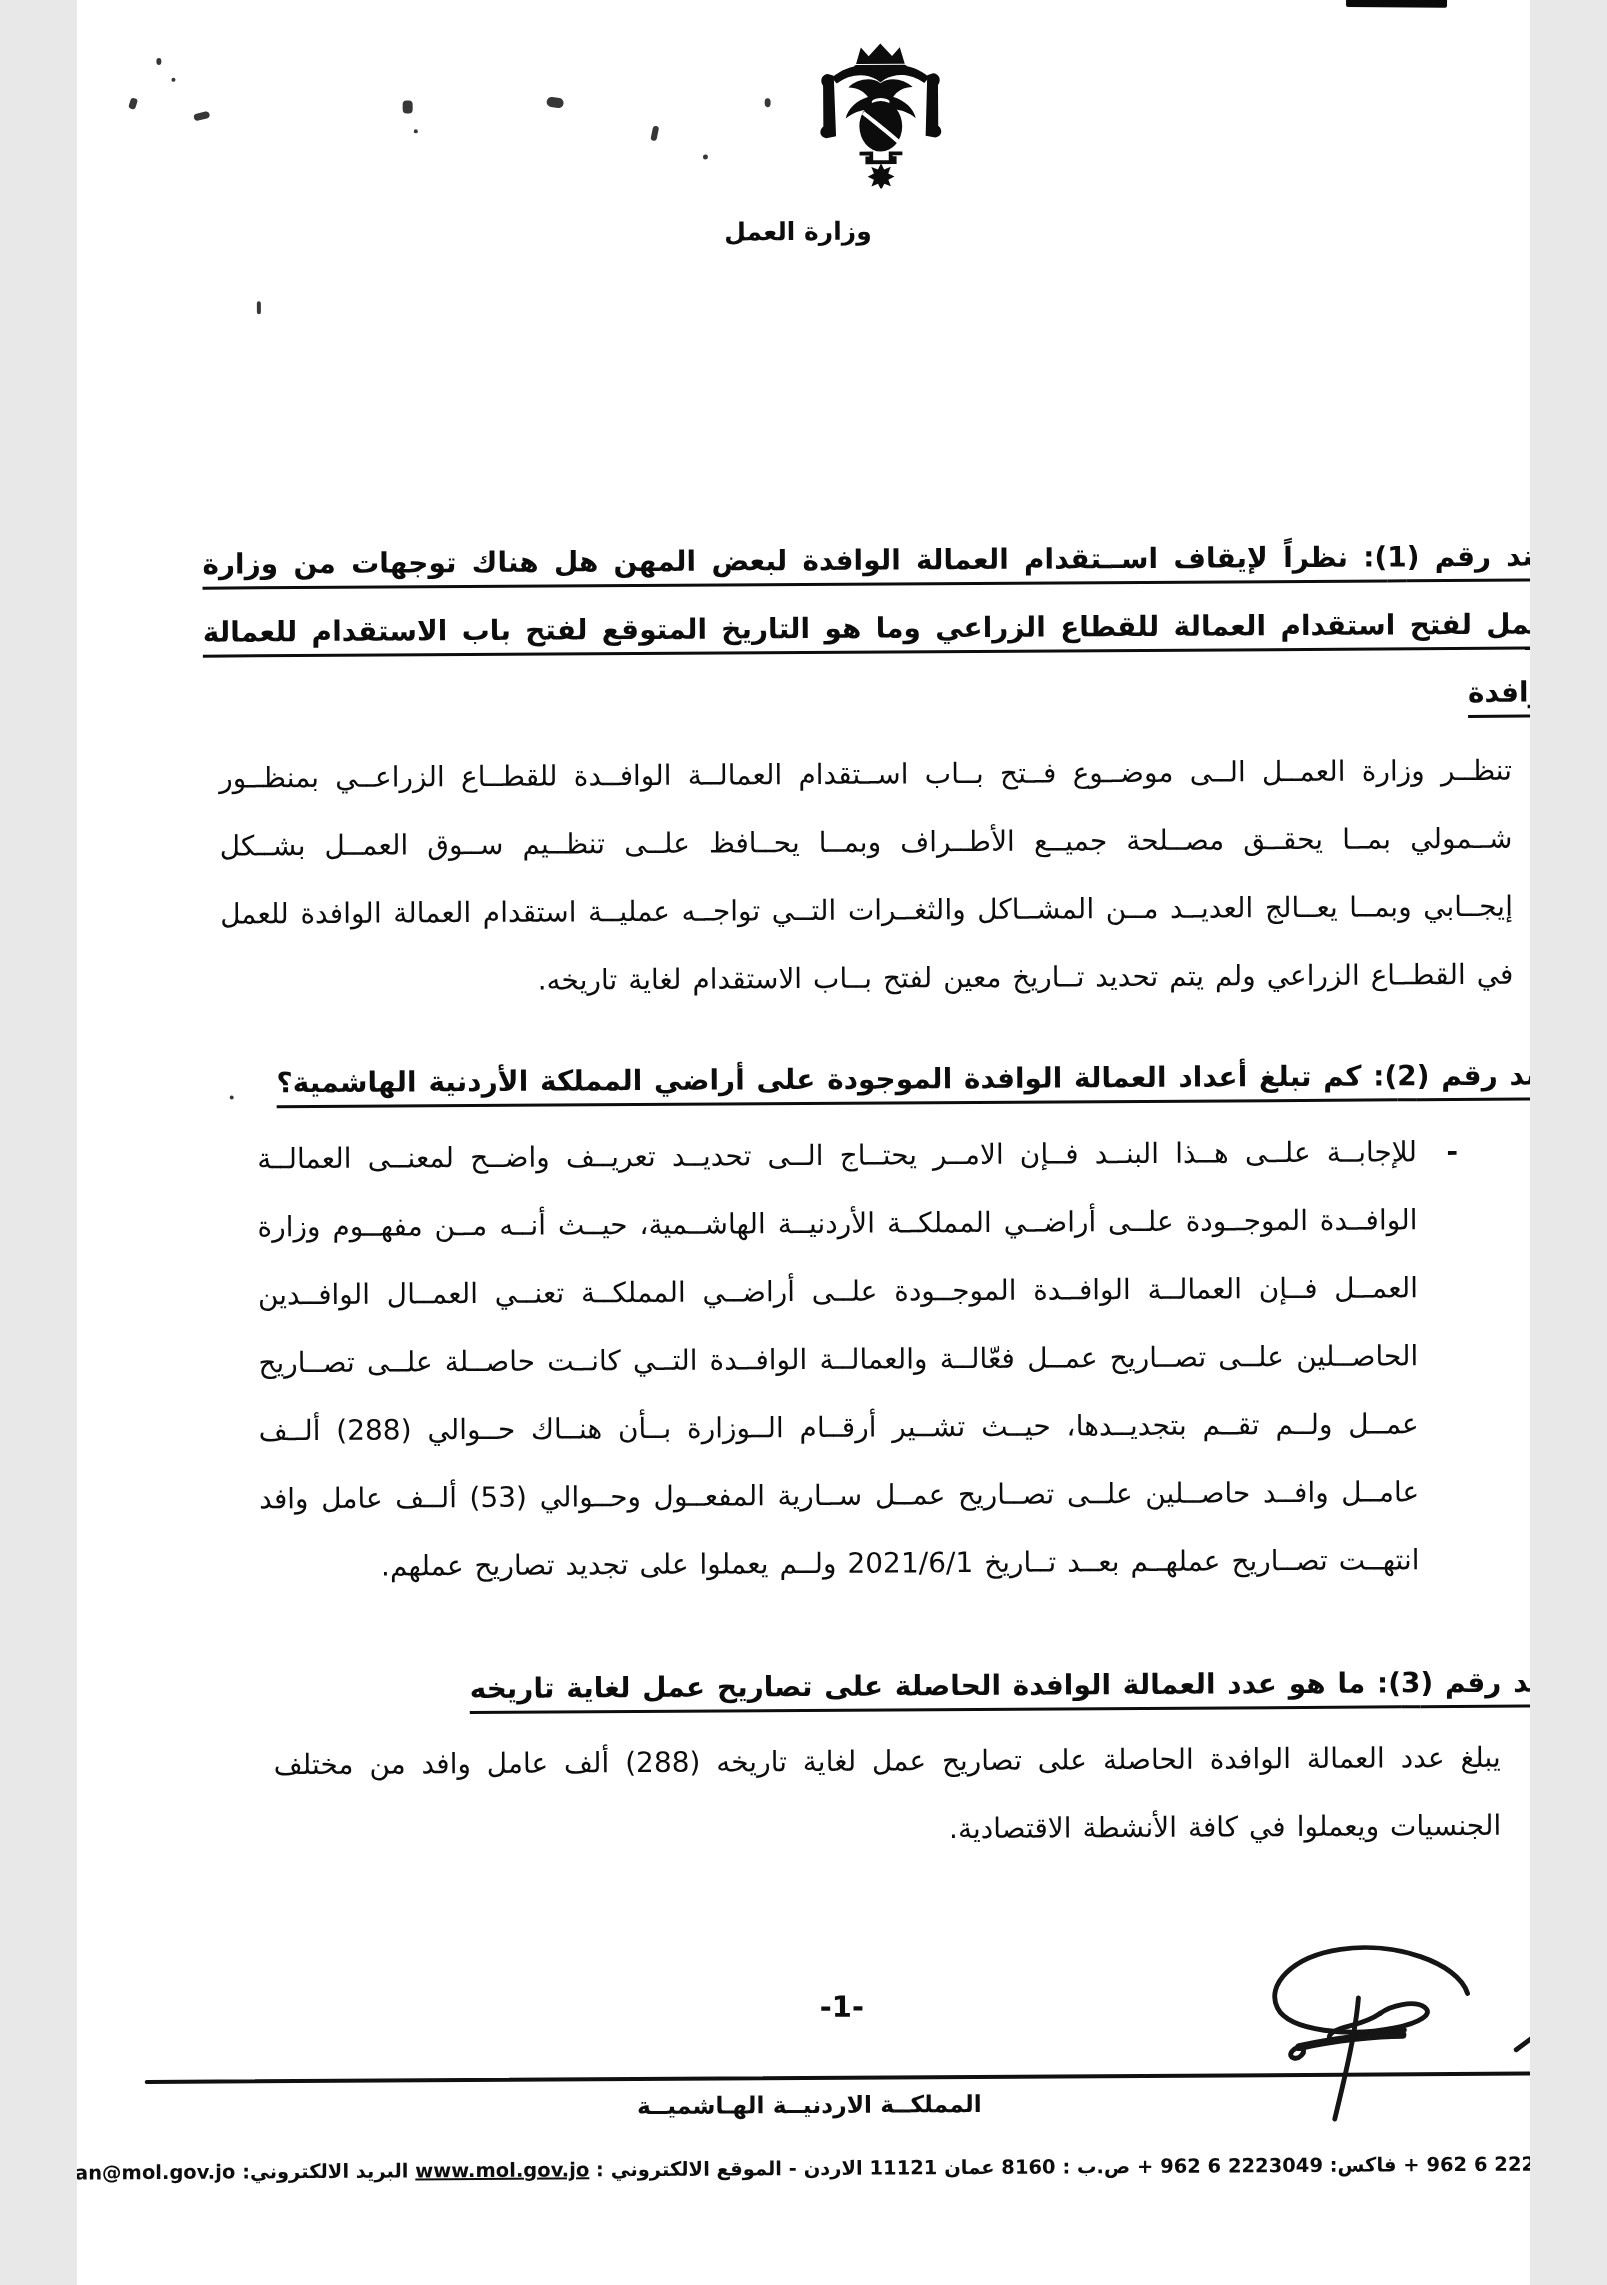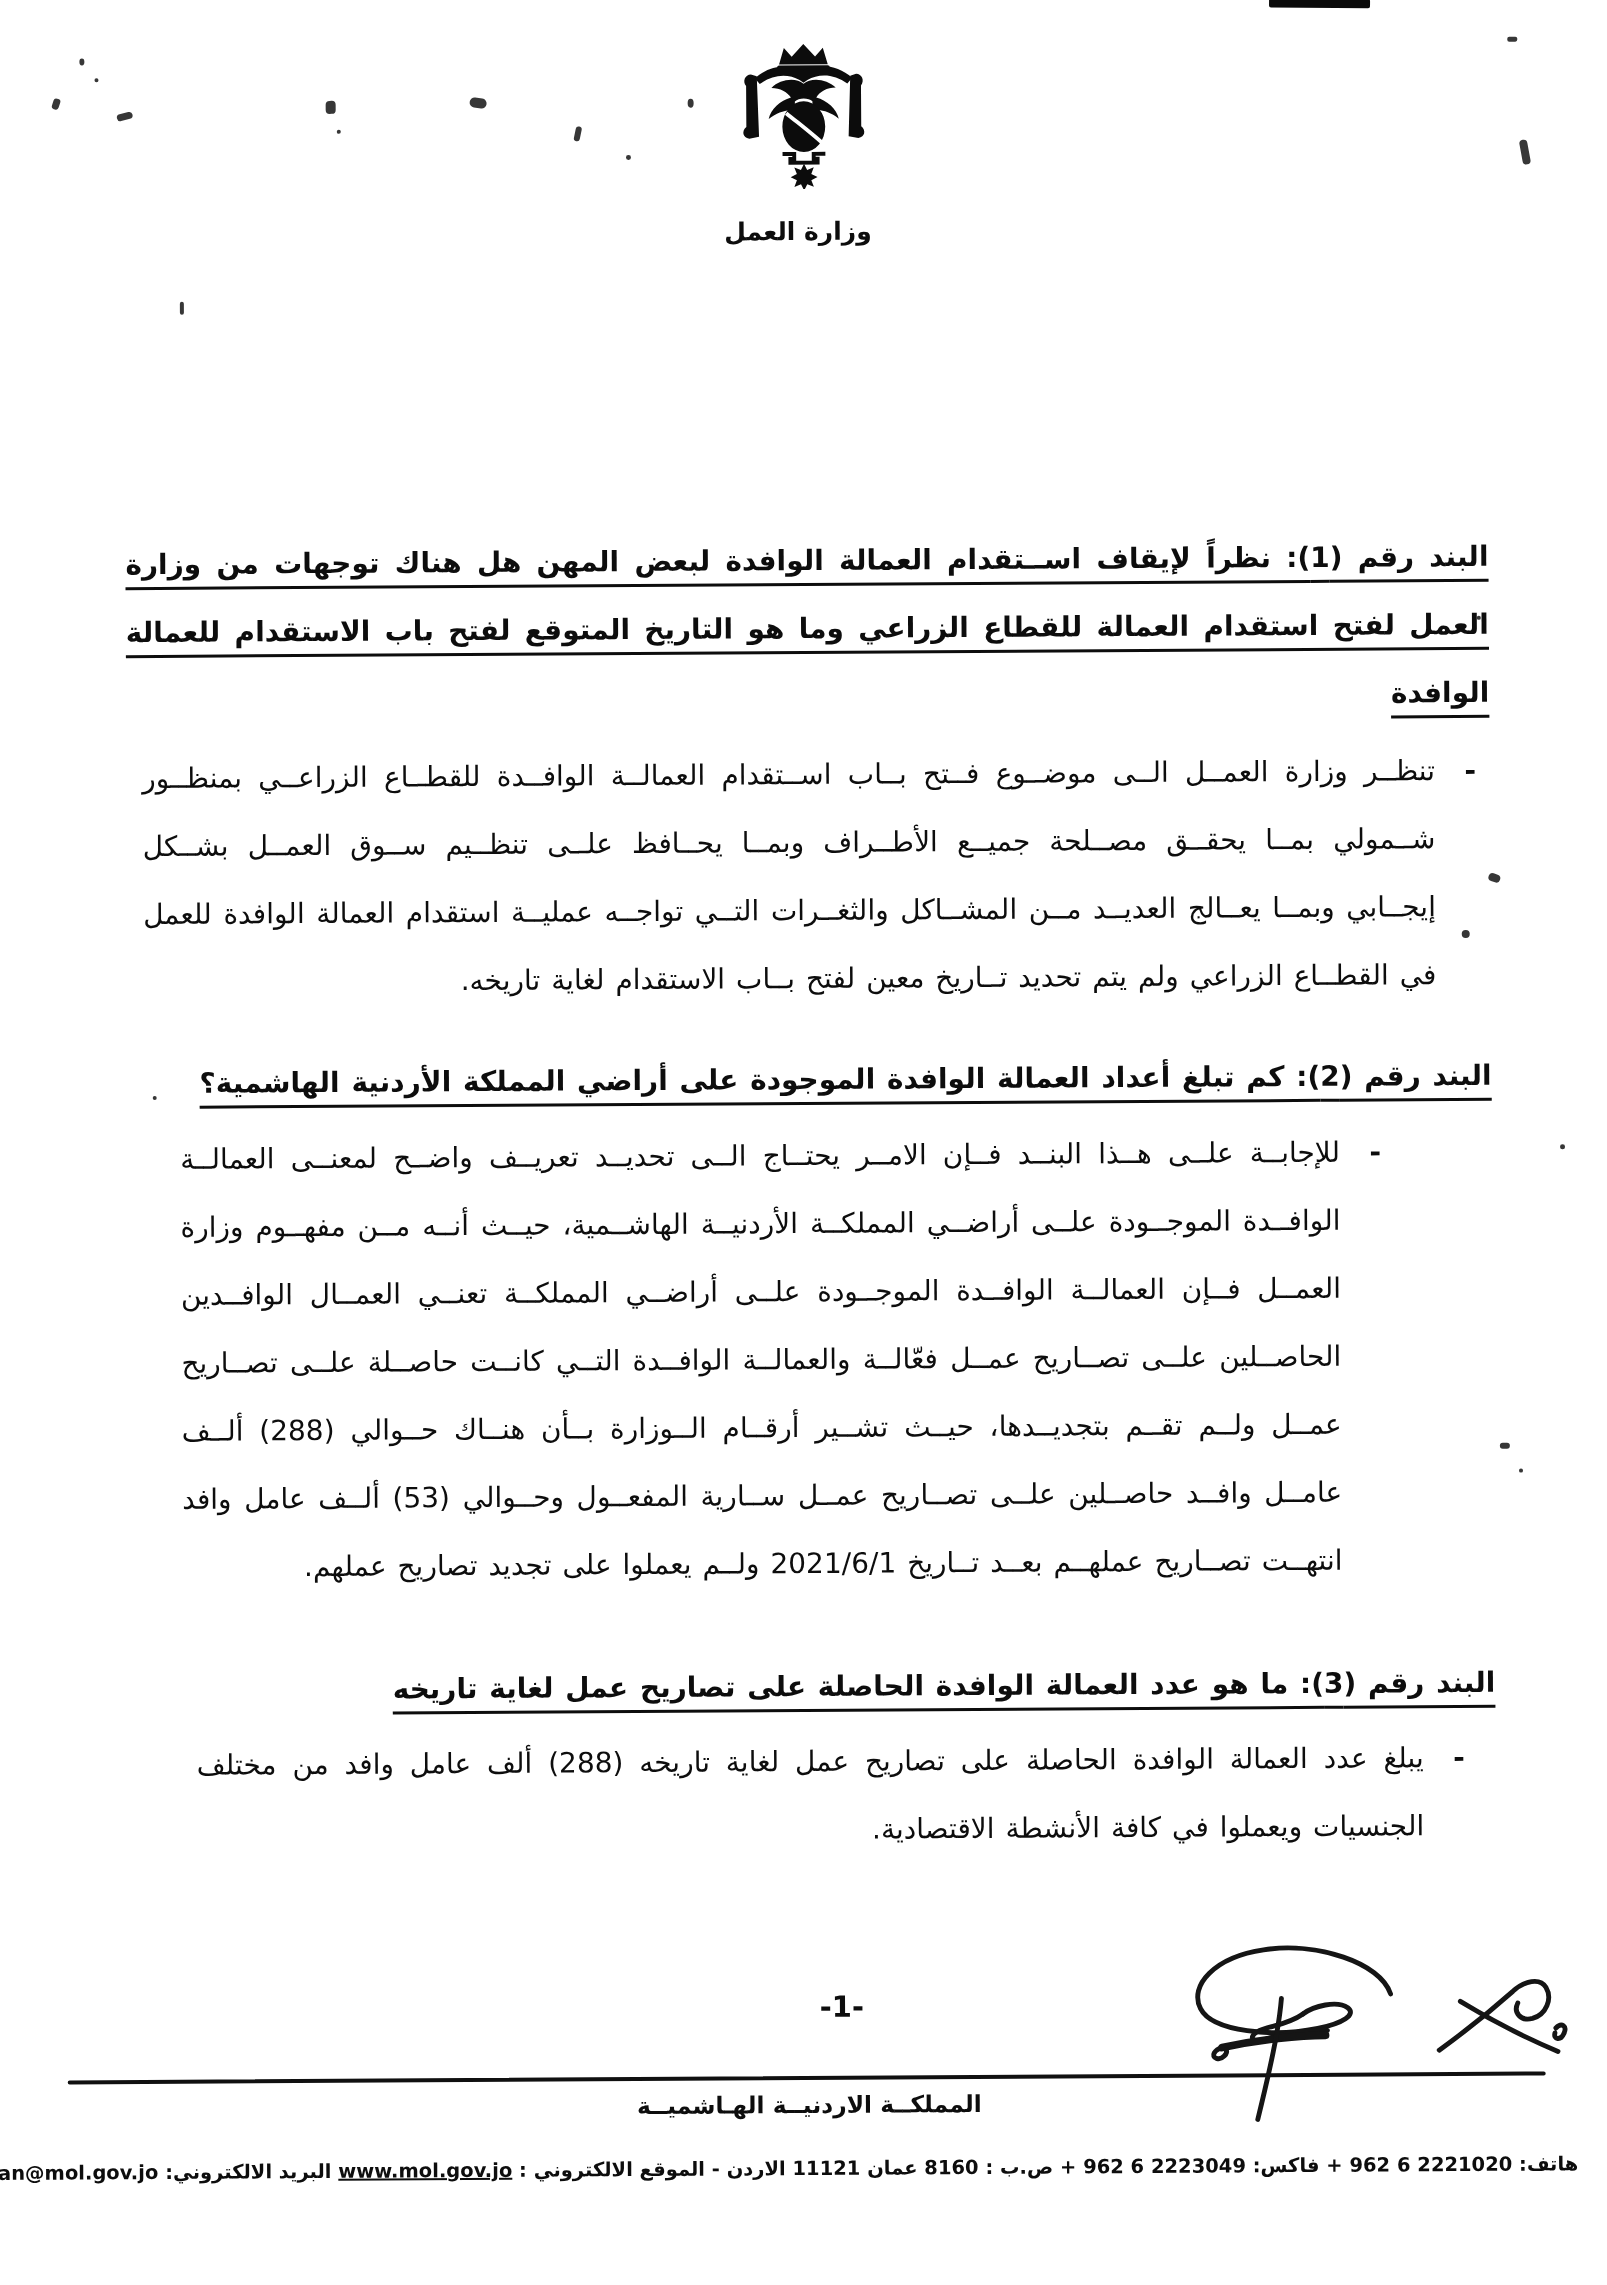"وزارة العمل" .page { width: 1607px -> 1453px }
